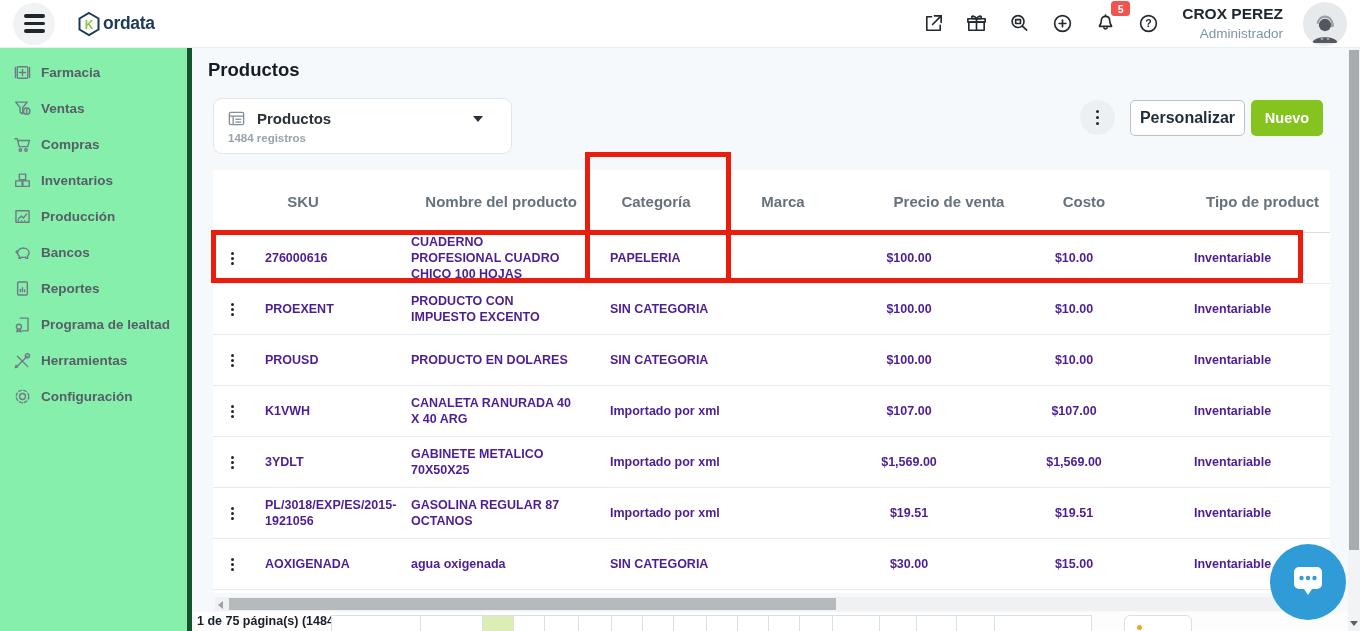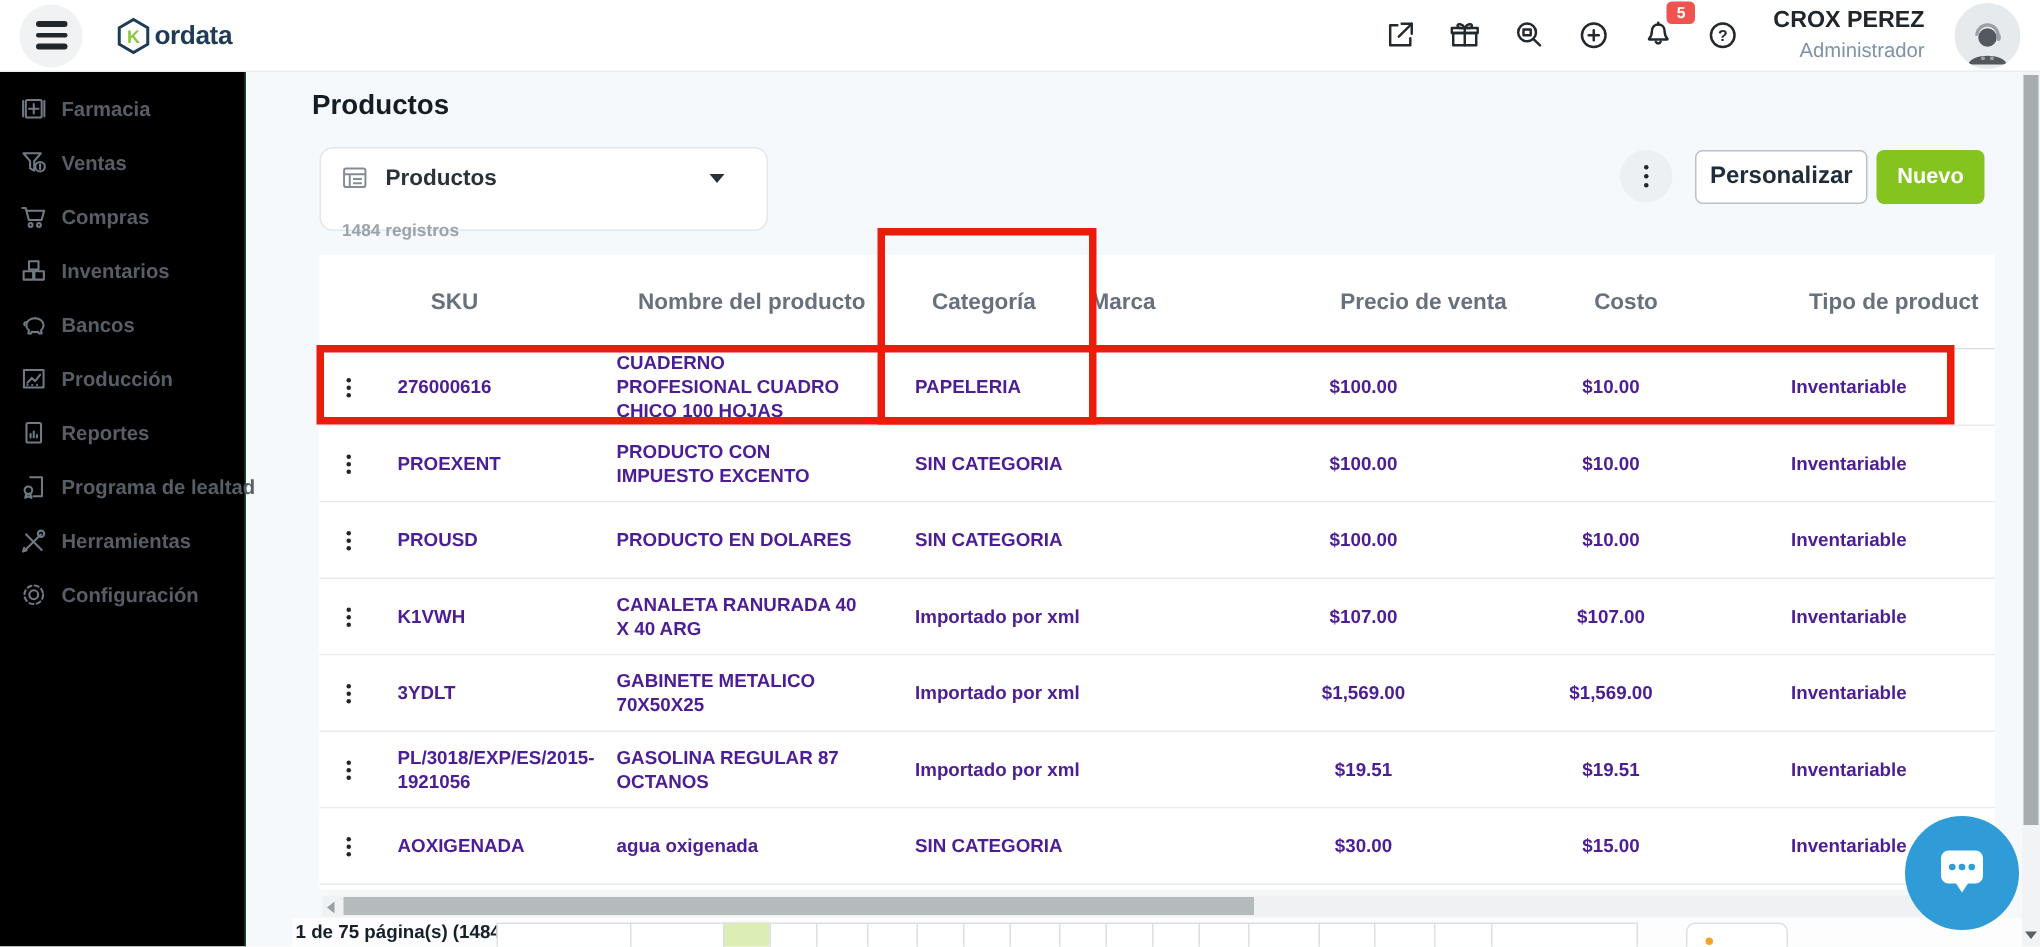"Farmacia" .sidebar { background: #000000 -> #86efac; border-right: 1px solid #14532d -> 5px solid #14532d; width: 164px -> 192px }
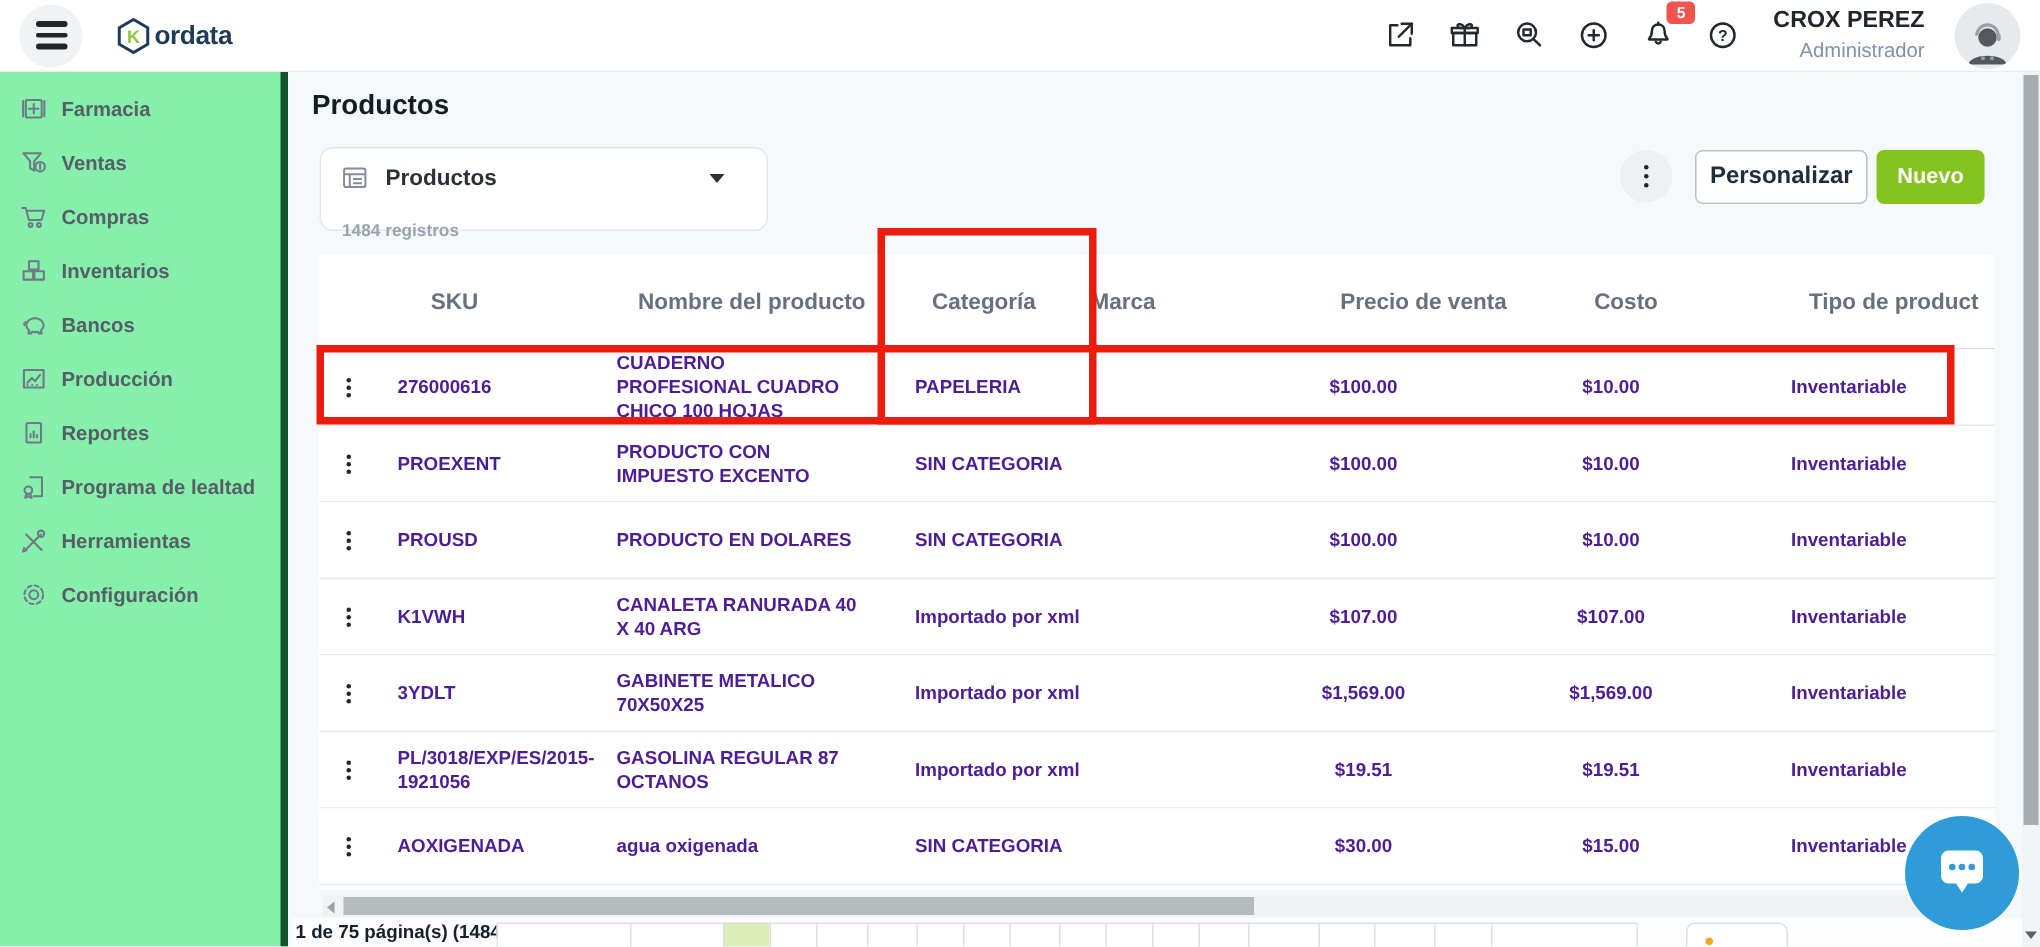"1484 registros" .records { margin-top: 20px -> 4px }
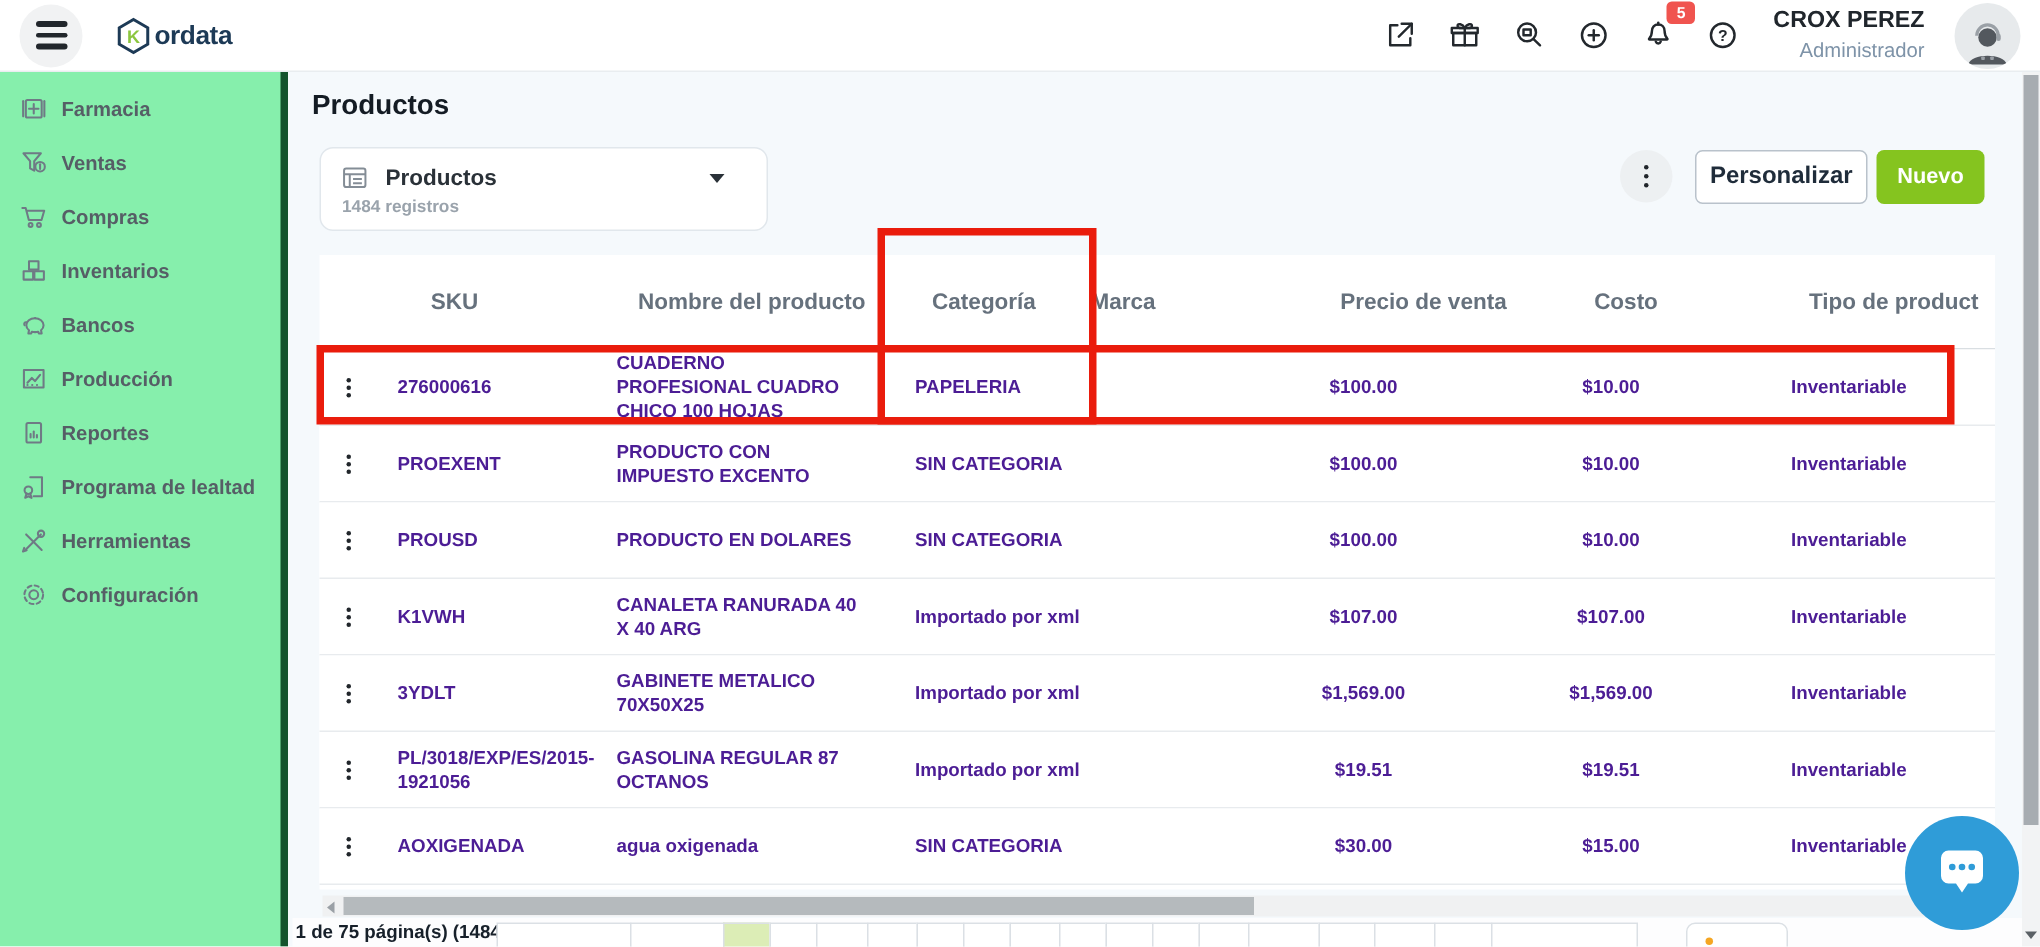"Marca" .th-brand { text-align: none -> center }
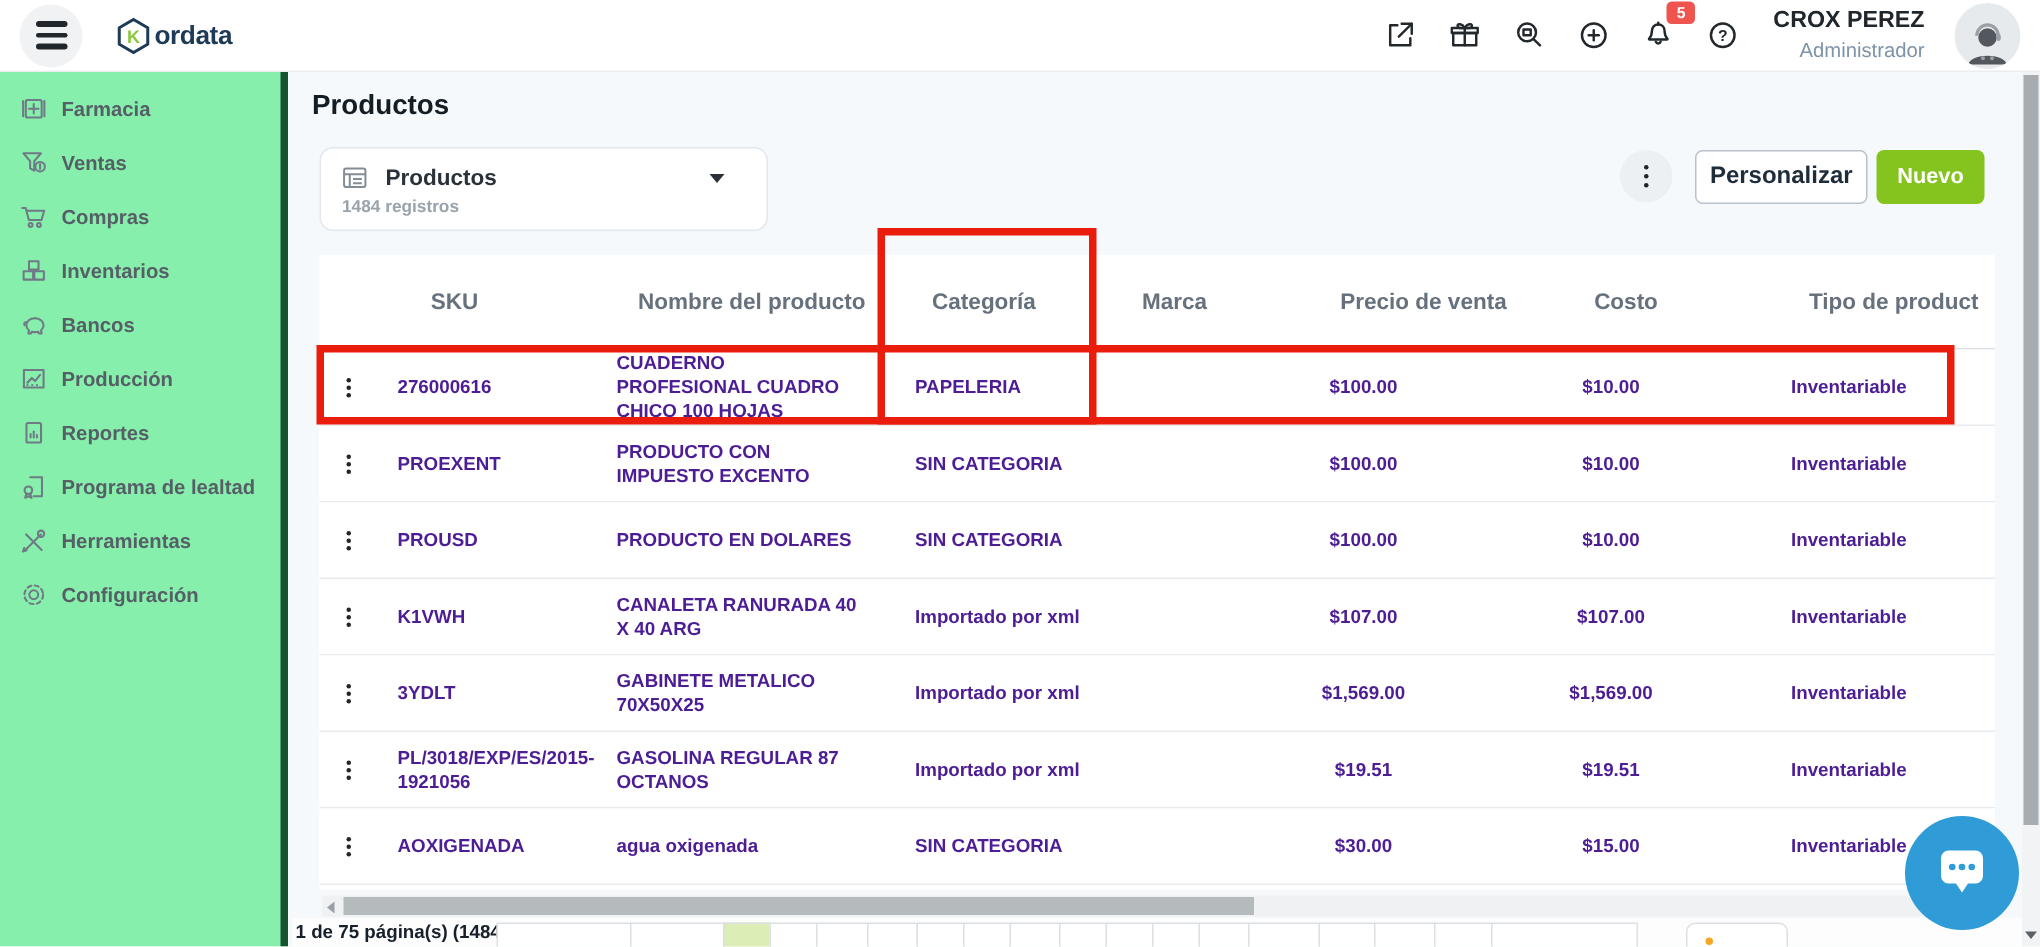"Bancos" div.side-item { order: before "Producción" -> after "Producción" }
